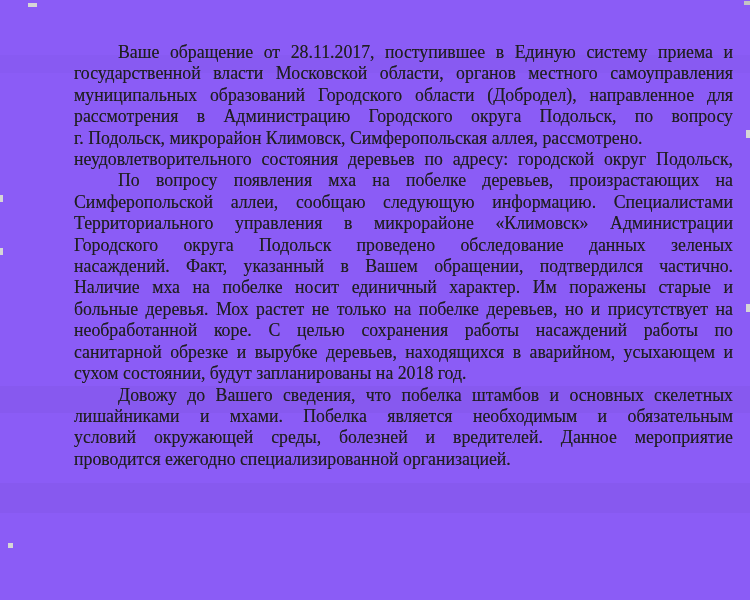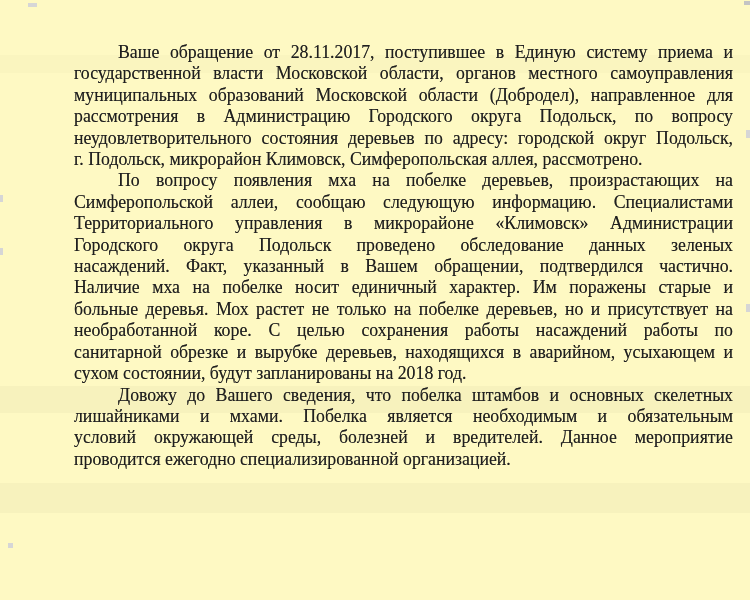"Ваше обращение от 28.11.2017," .page { background: #fef9c3 -> #8b5cf6 }
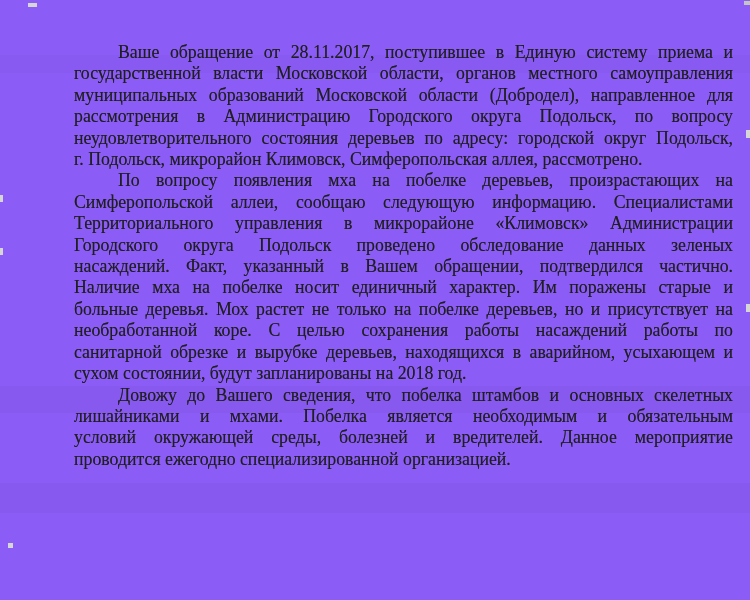"муниципальных образований Московской" div.line { text: Московской -> Городского }
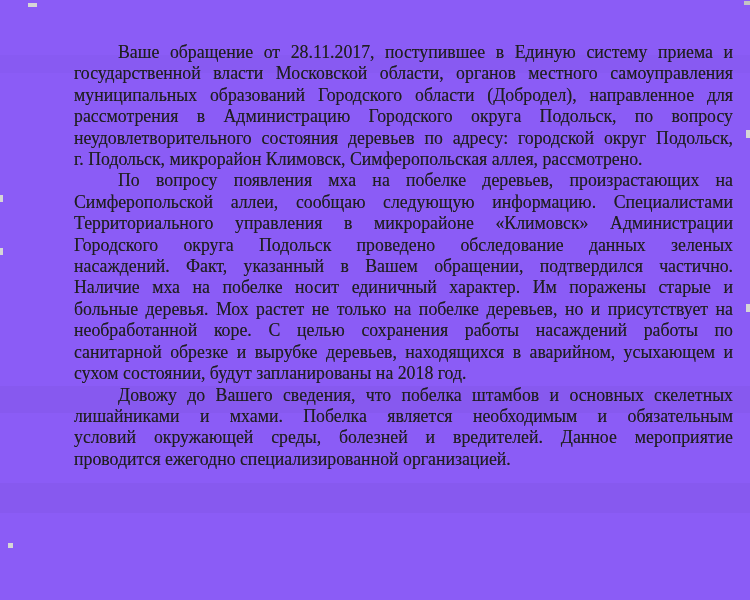"неудовлетворительного состояния деревьев" div.line { order: before "г. Подольск, микрорайон Климовск," -> after "г. Подольск, микрорайон Климовск," }
